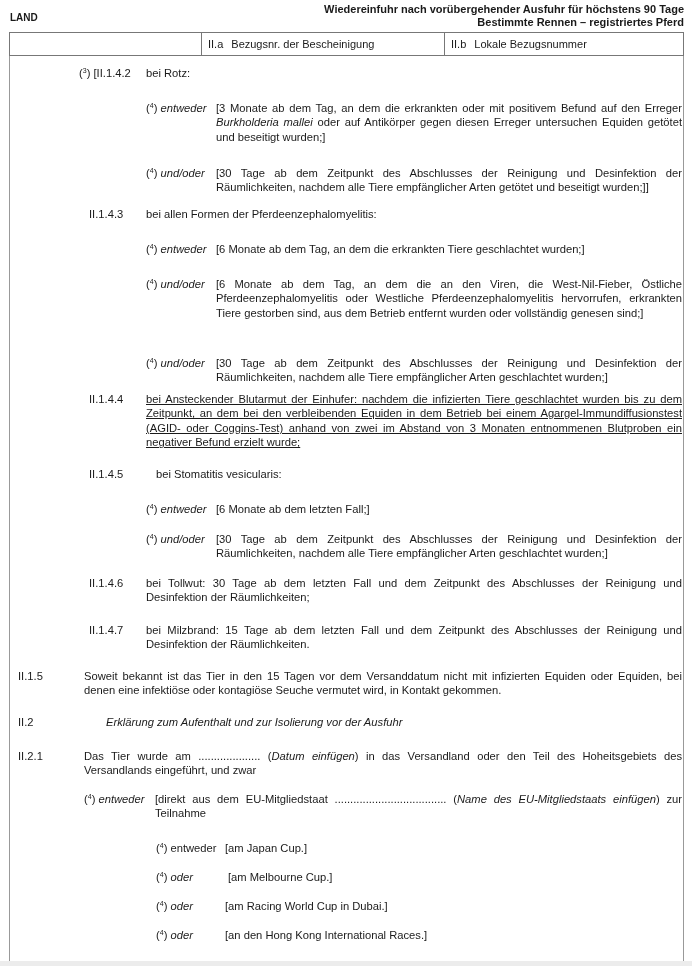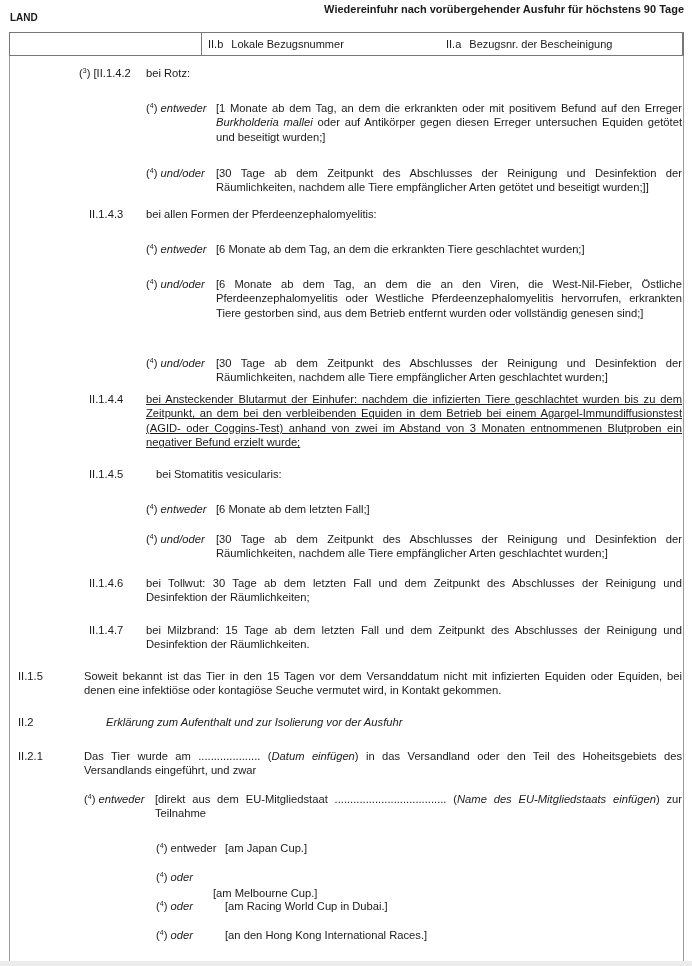"Bestimmte Rennen – registriertes Pferd" div { html: none -> <div>Bestimmte Rennen – registriertes Pferd</div> }
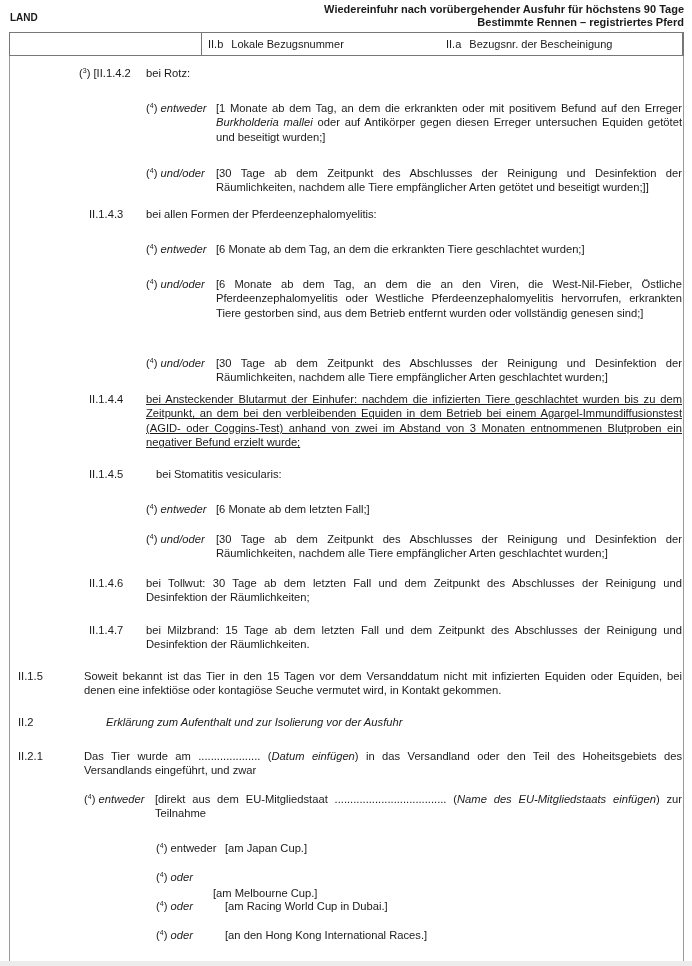"II.b" div.ref-cell { order: before "II.a" -> after "II.a" }
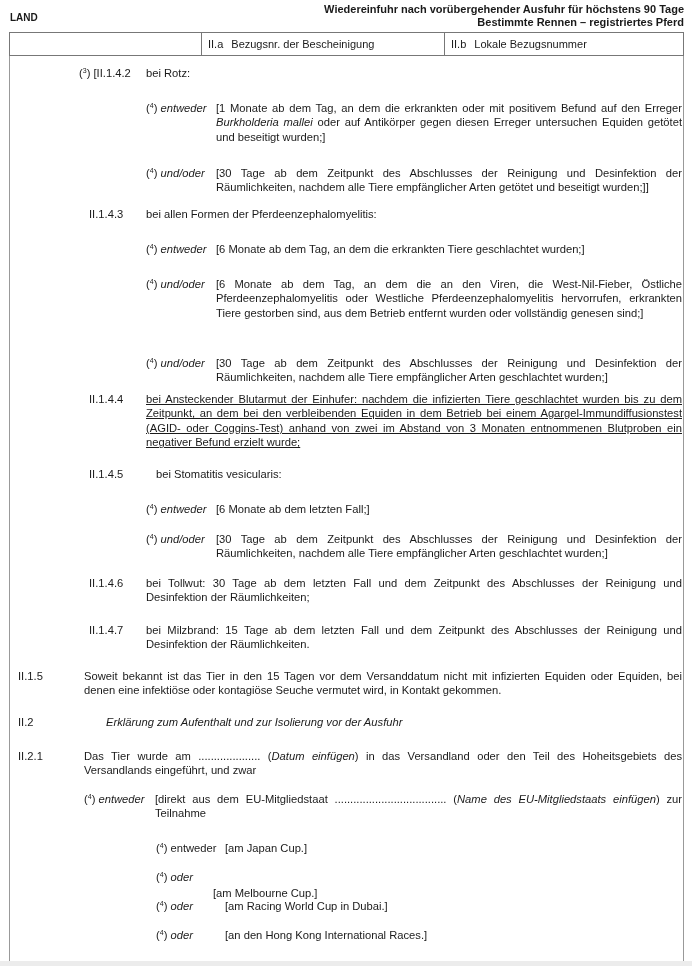"[1 Monate ab dem Tag," span { text: 1 -> 3 }
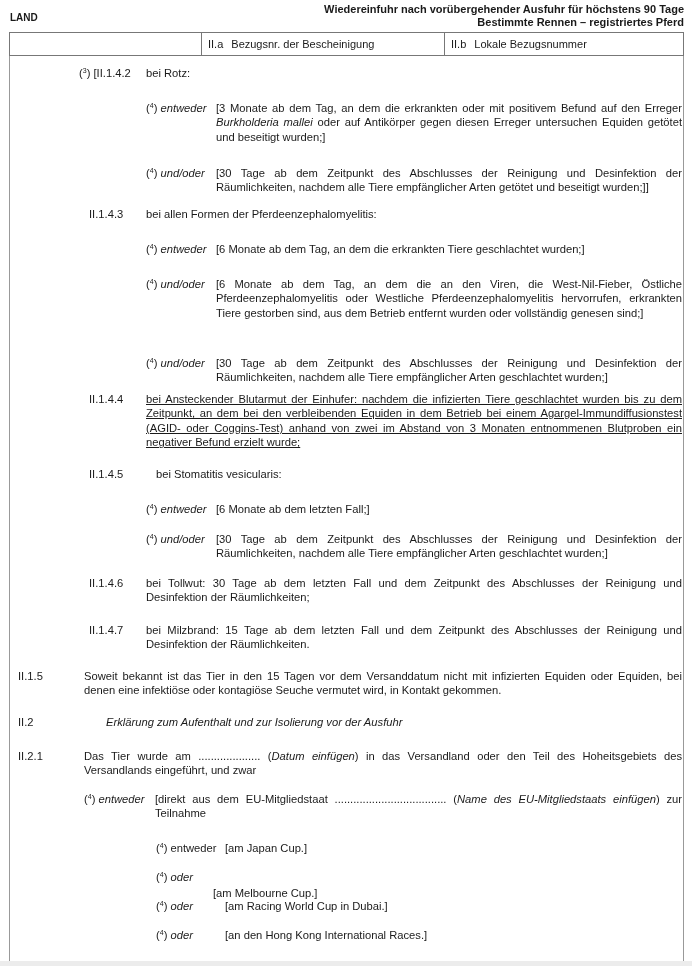"[am Melbourne Cup.]" div.lbl { left: 213px -> 228px; margin-top: 16px -> none }
